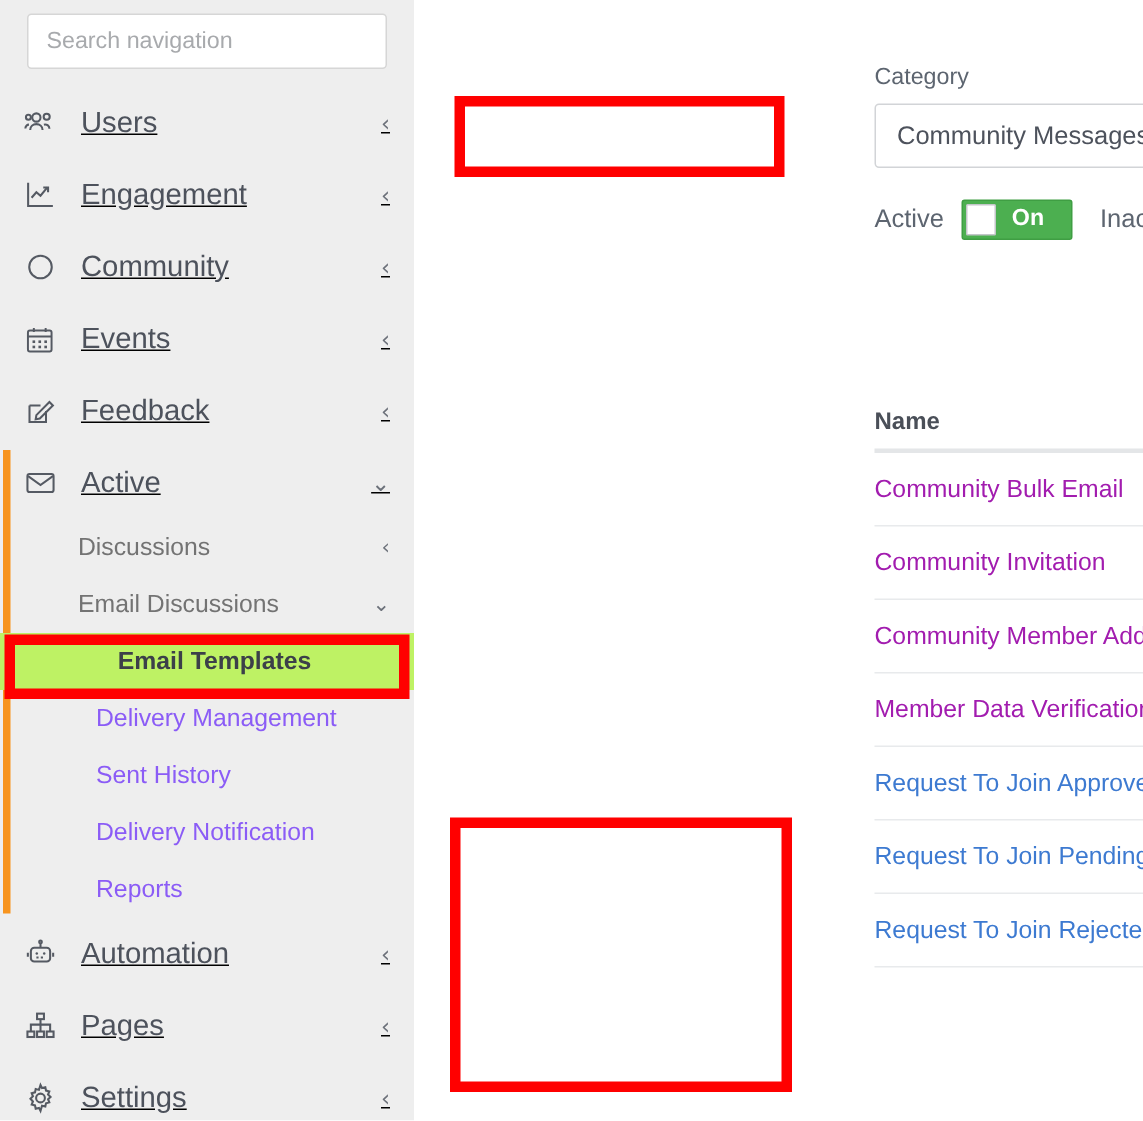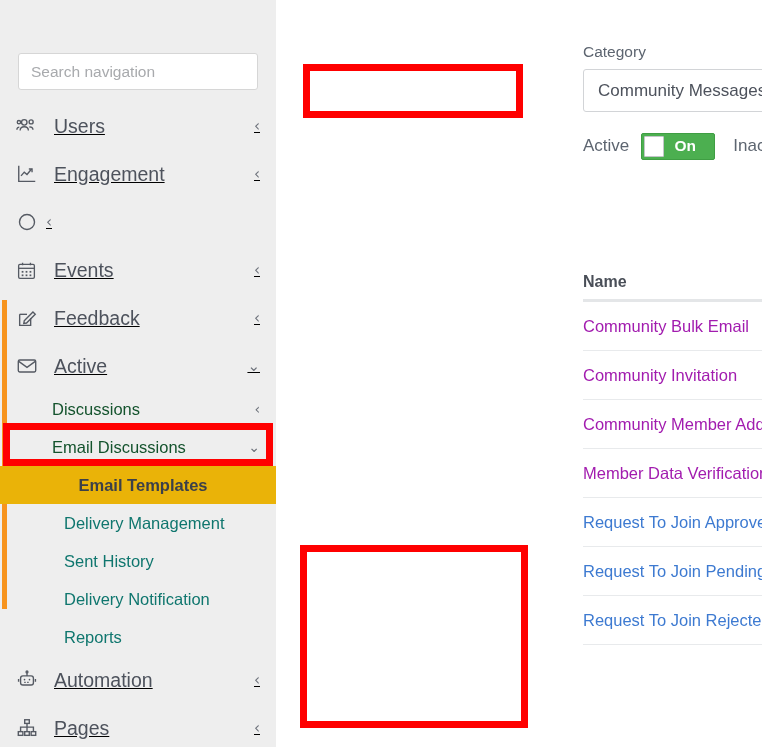"Search navigation" .search-input { margin-top: 44px -> none }
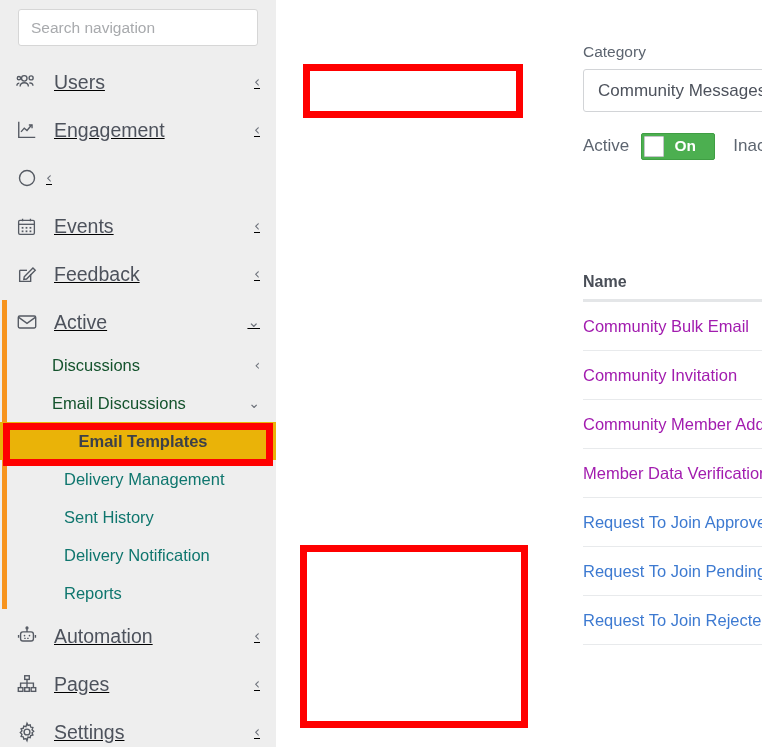"Community" span.nav-label { html: none -> <span>Community</span> }
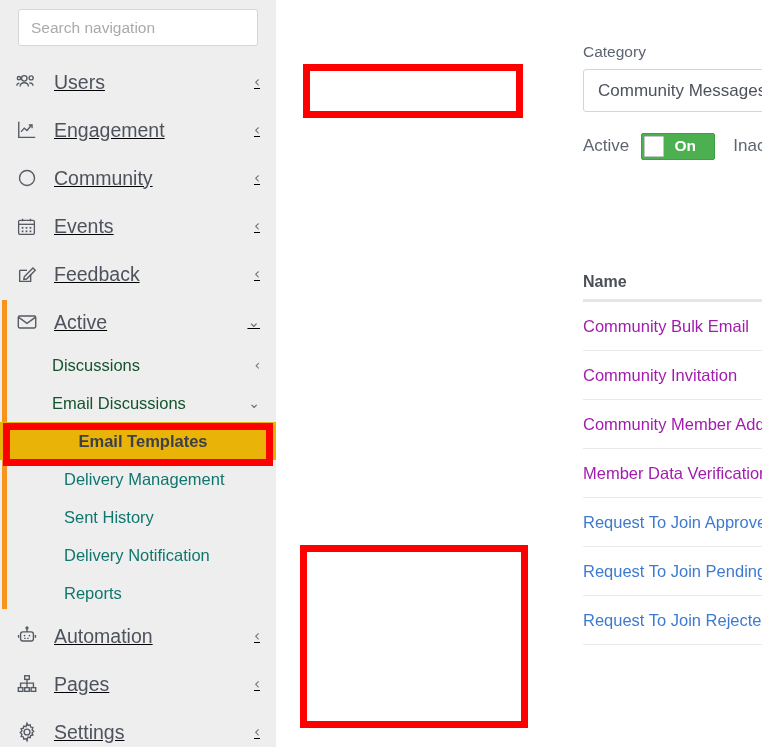"Discussions" .nav-sub1 .nav-label { color: #14532d -> #737373 }
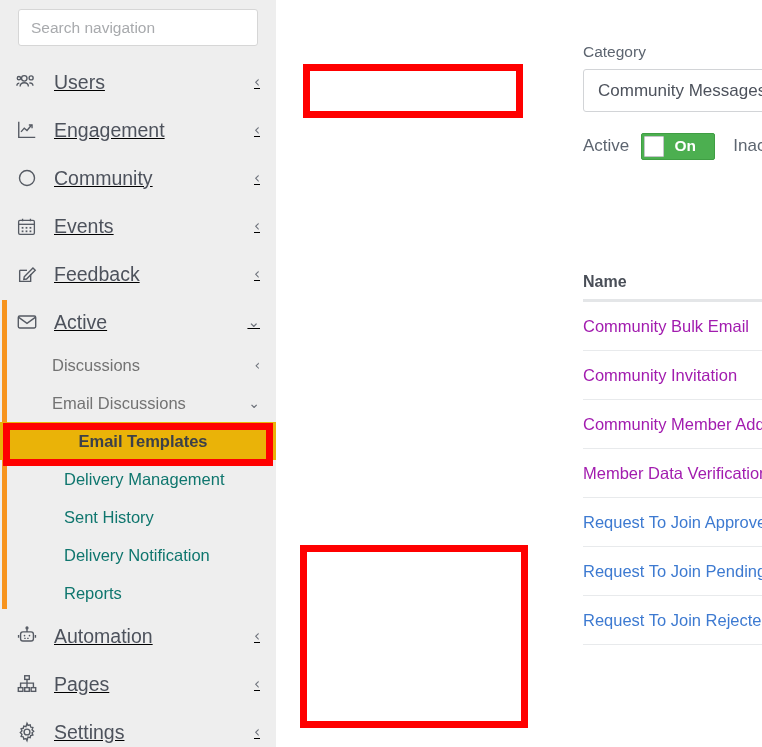"Email Templates" .nav-sub2.active { background: #eab308 -> #bef264 }
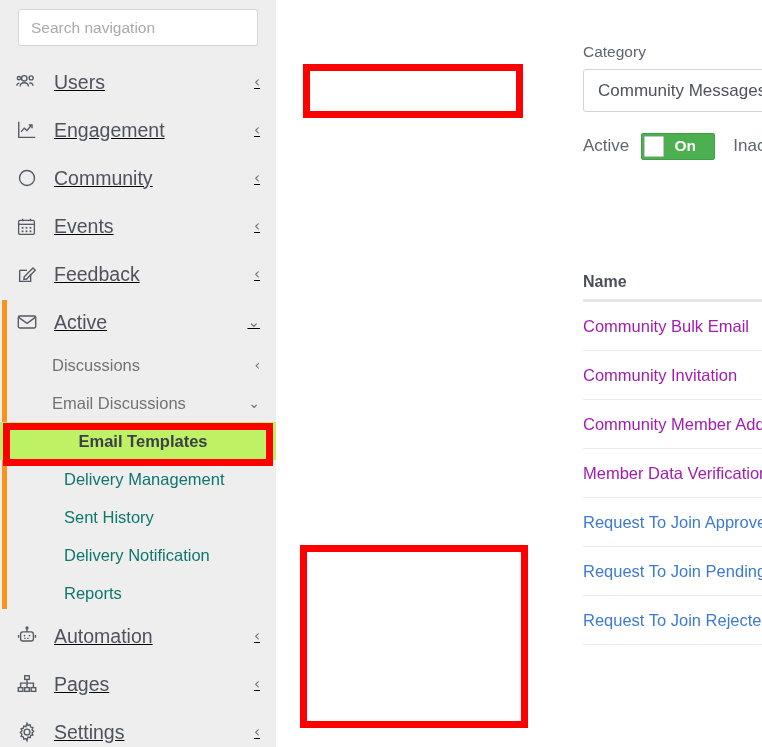"Delivery Management" .nav-sub2 .nav-label { color: #0f766e -> #8b5cf6 }
